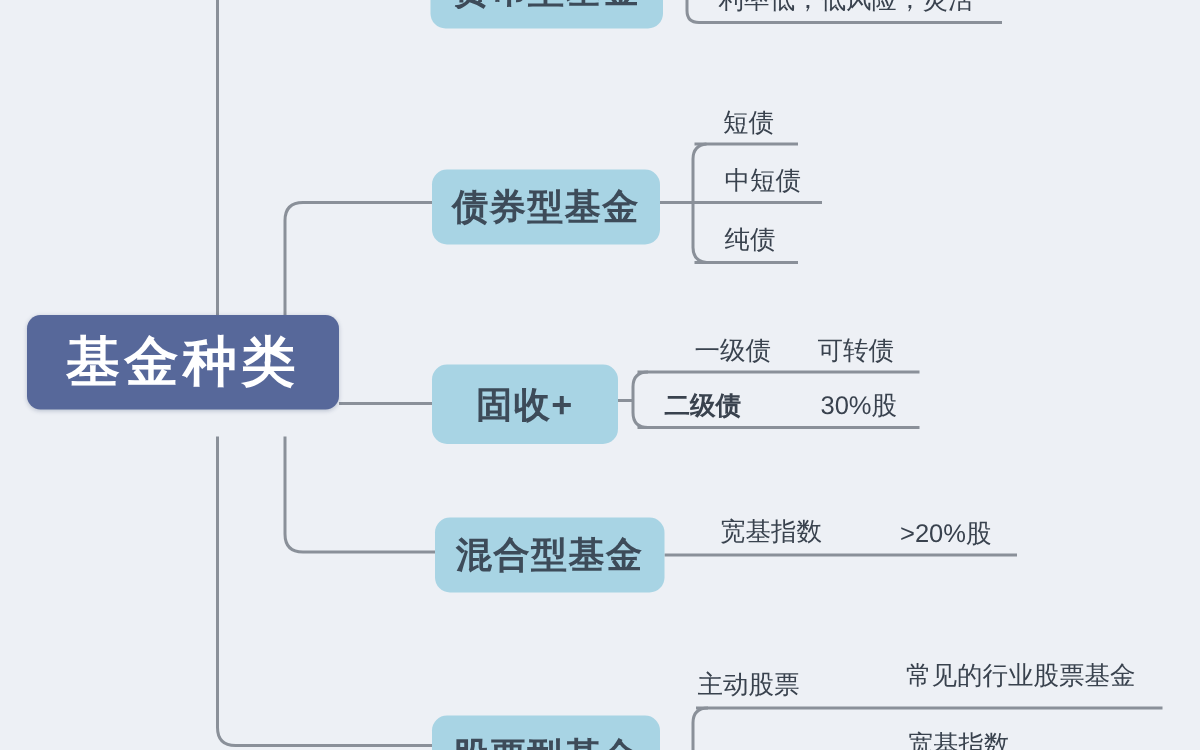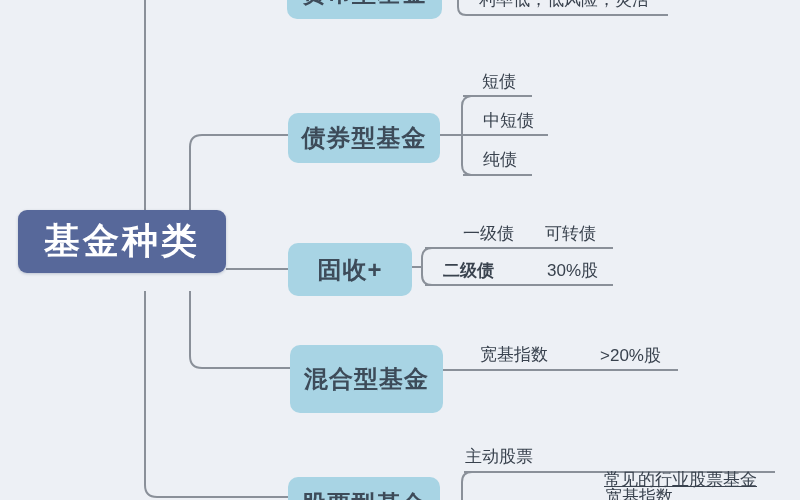"混合型基金" .bn-mixed { height: 68px -> 50px }
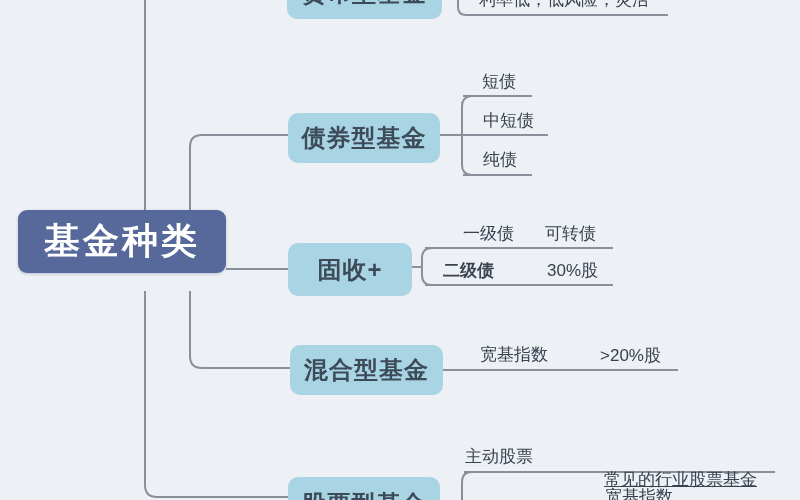"常见的行业股票基金" div.leaf { text-decoration: underline -> none; top: 470px -> 441px }
